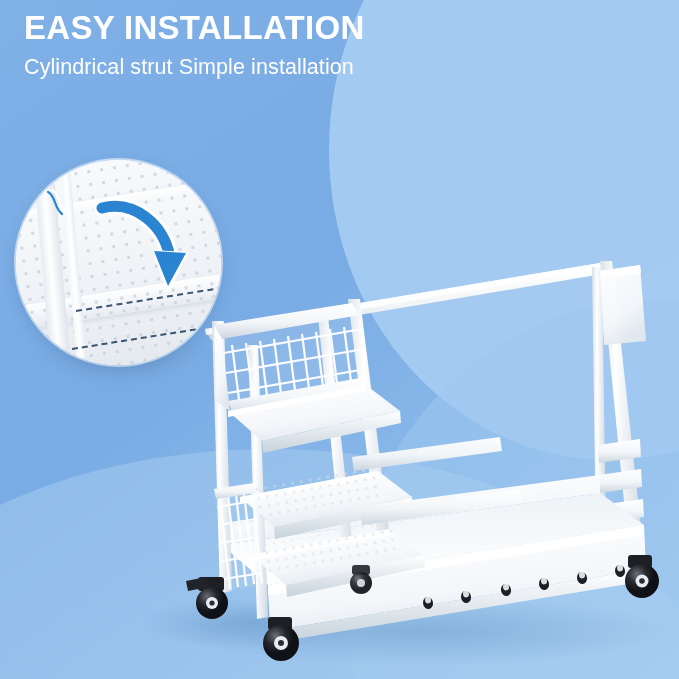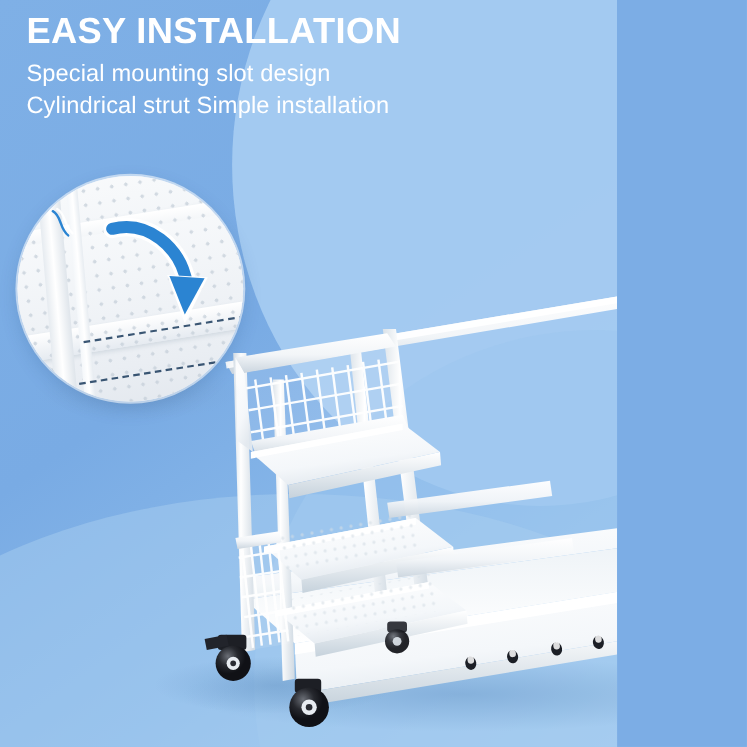"EASY INSTALLATION" #stage { width: 561px -> 679px }
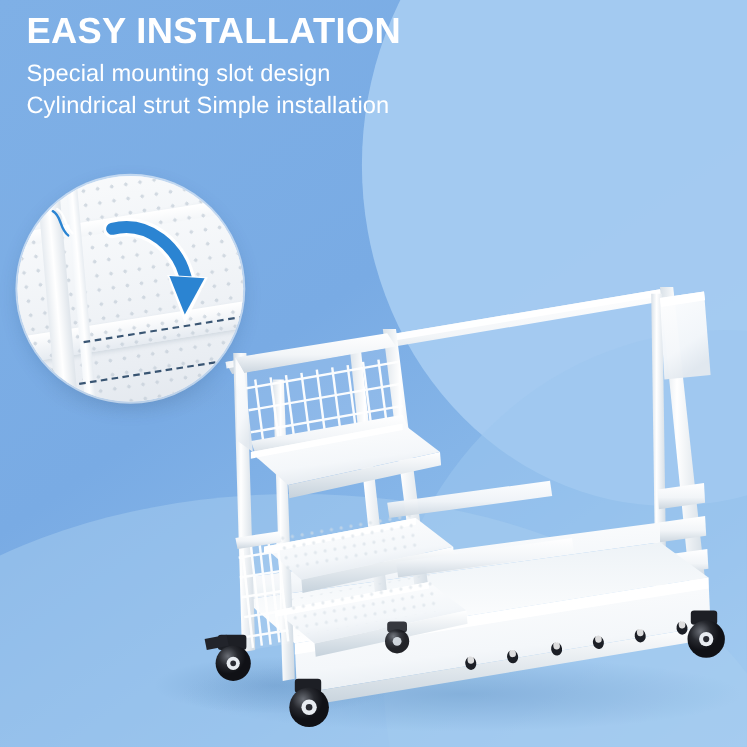"Special mounting slot design" div.subline { html: <div>Special mounting slot design</div> -> none }
